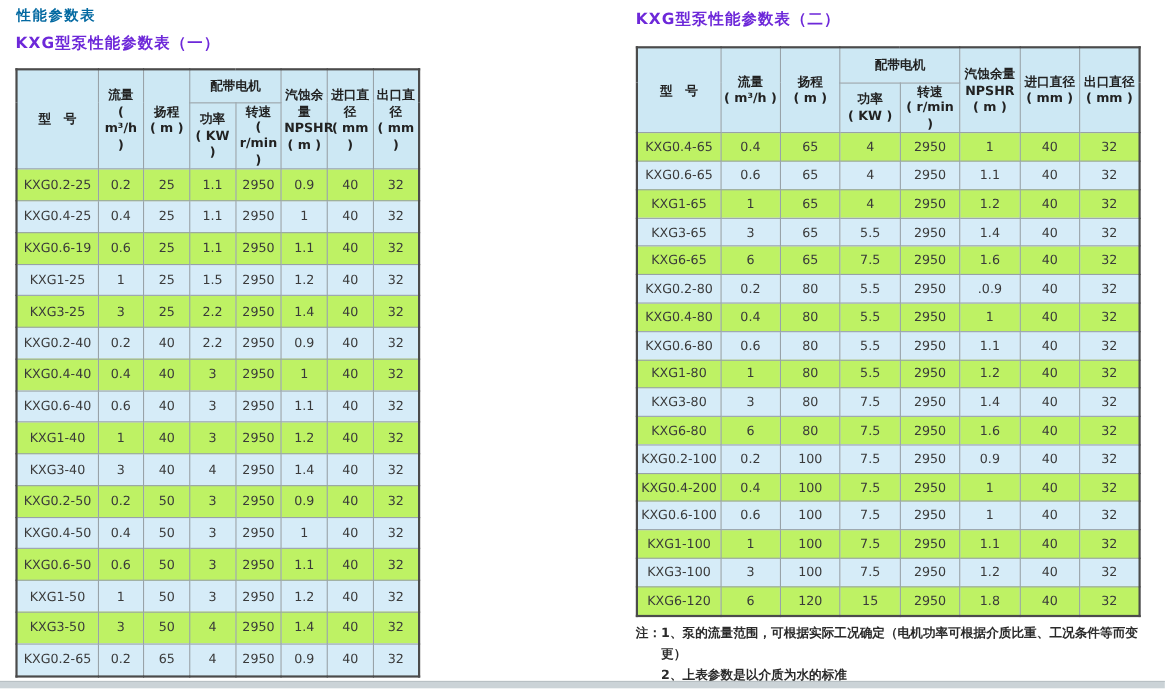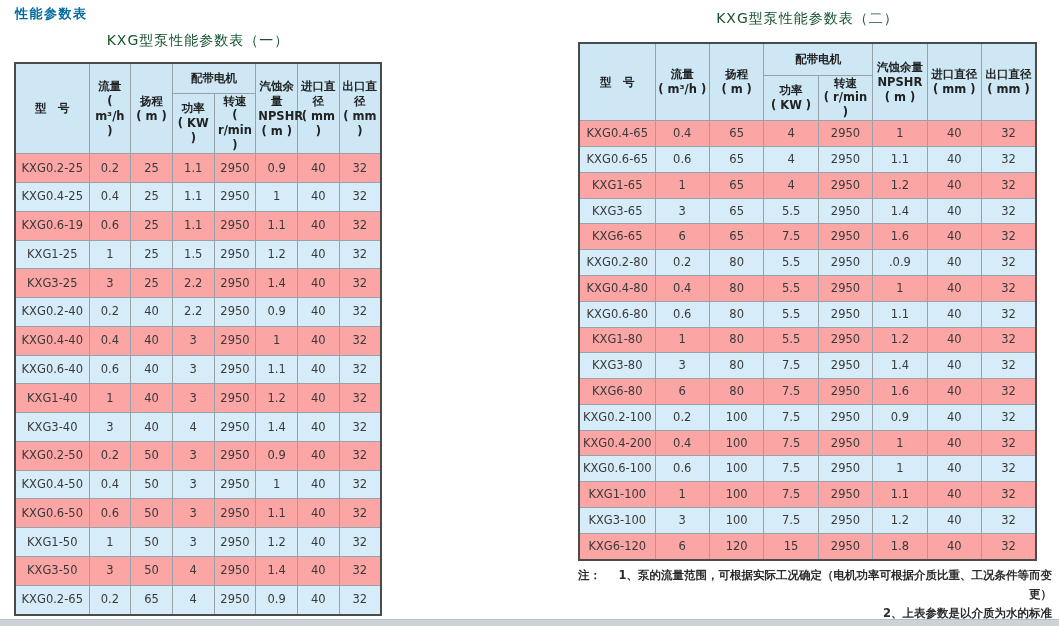"KXG型泵性能参数表（二）" .table-title { color: #14532d -> #6d28d9; font-weight: normal -> bold; text-align: center -> none }
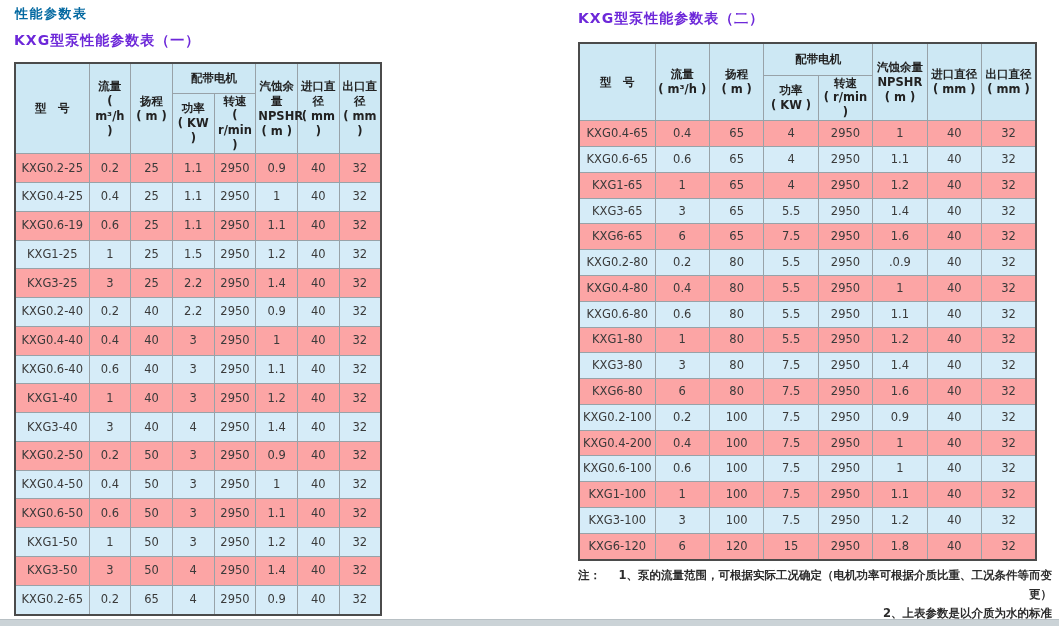"KXG0.4-65" .param-table tbody tr { background: #fca5a5 -> #bef264 }
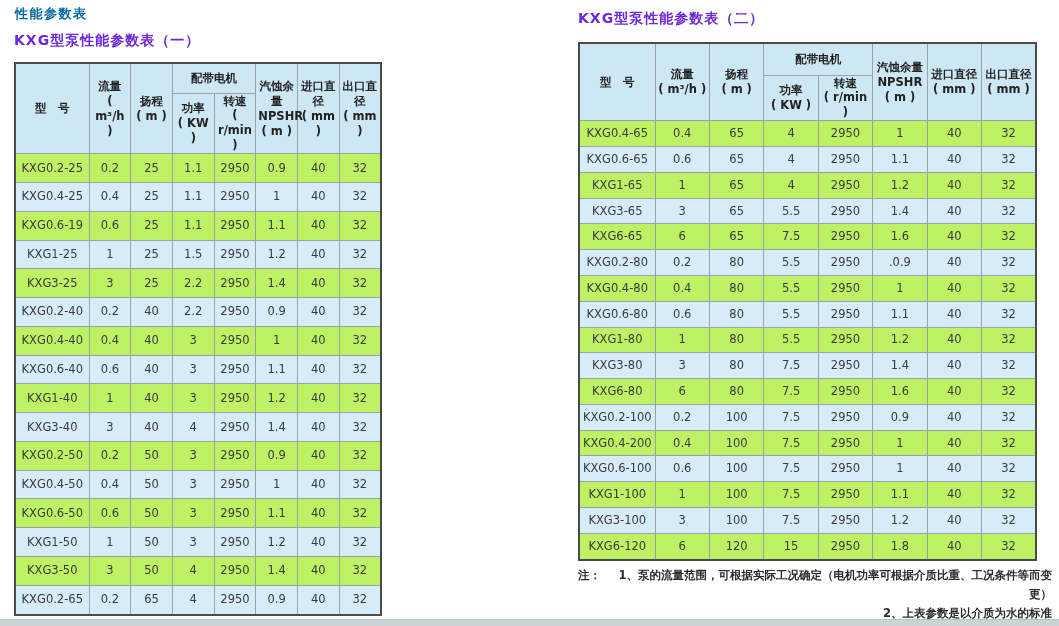"1、泵的流量范围，可根据实际工况确定（电机功率可根据介质比重、工况条件等而变更）" .notes-items > div { text-align: right -> none }
